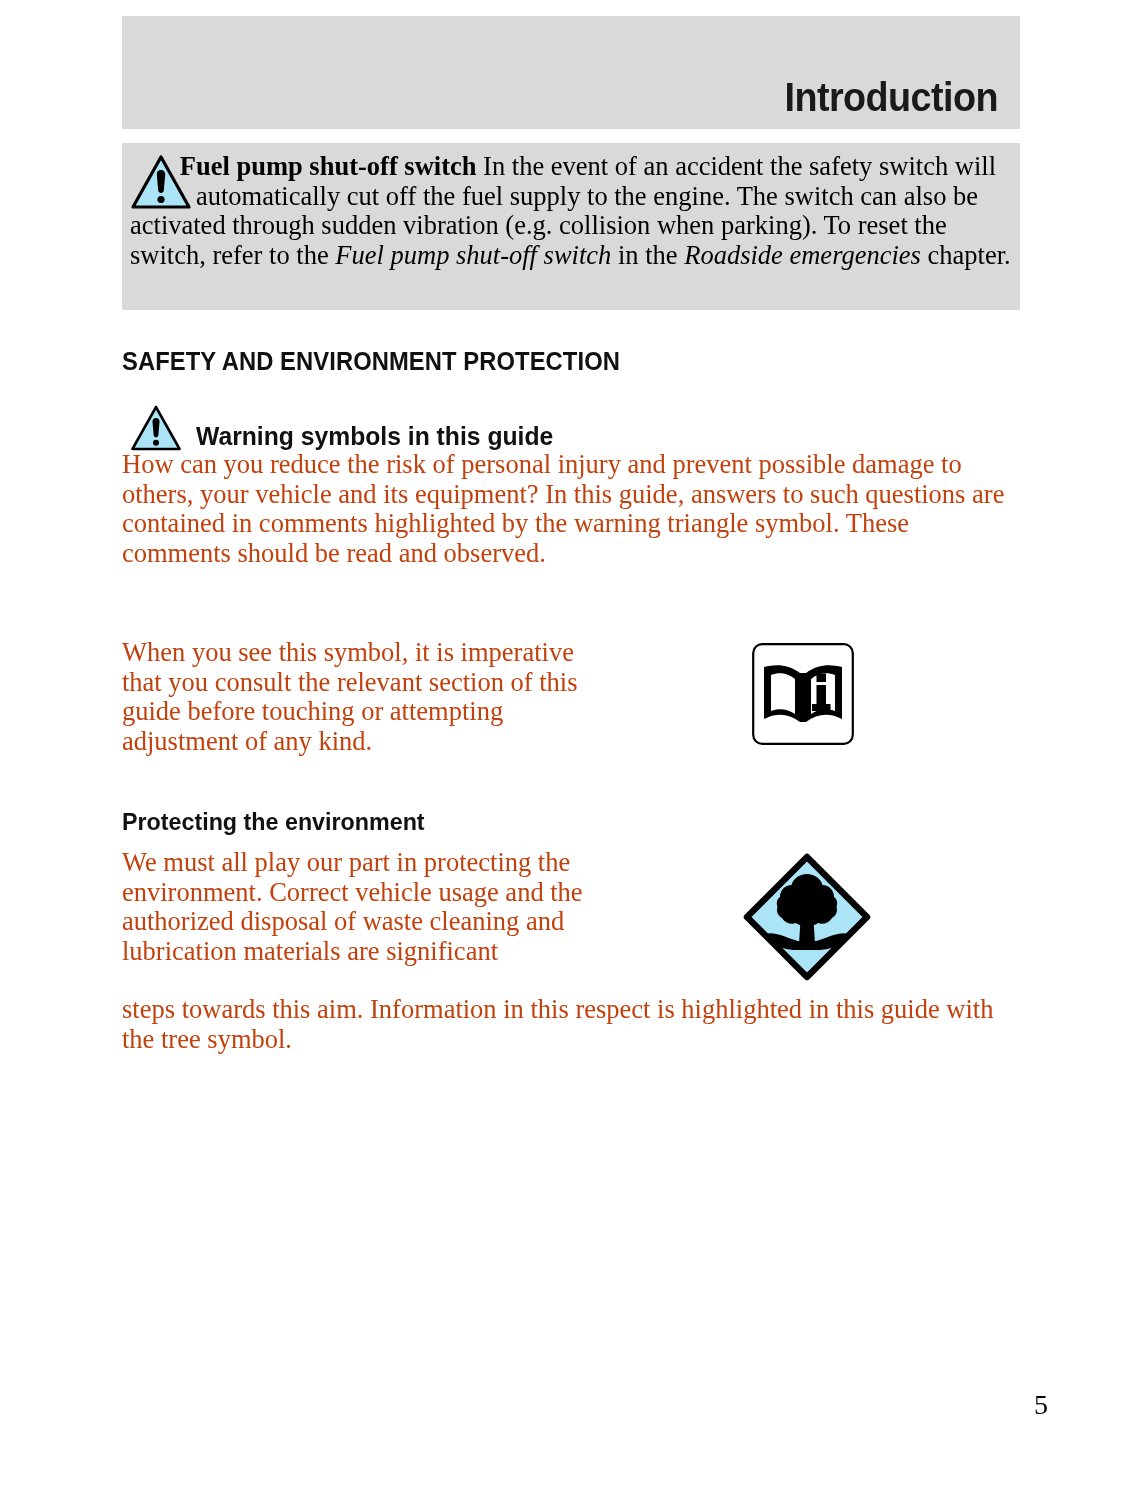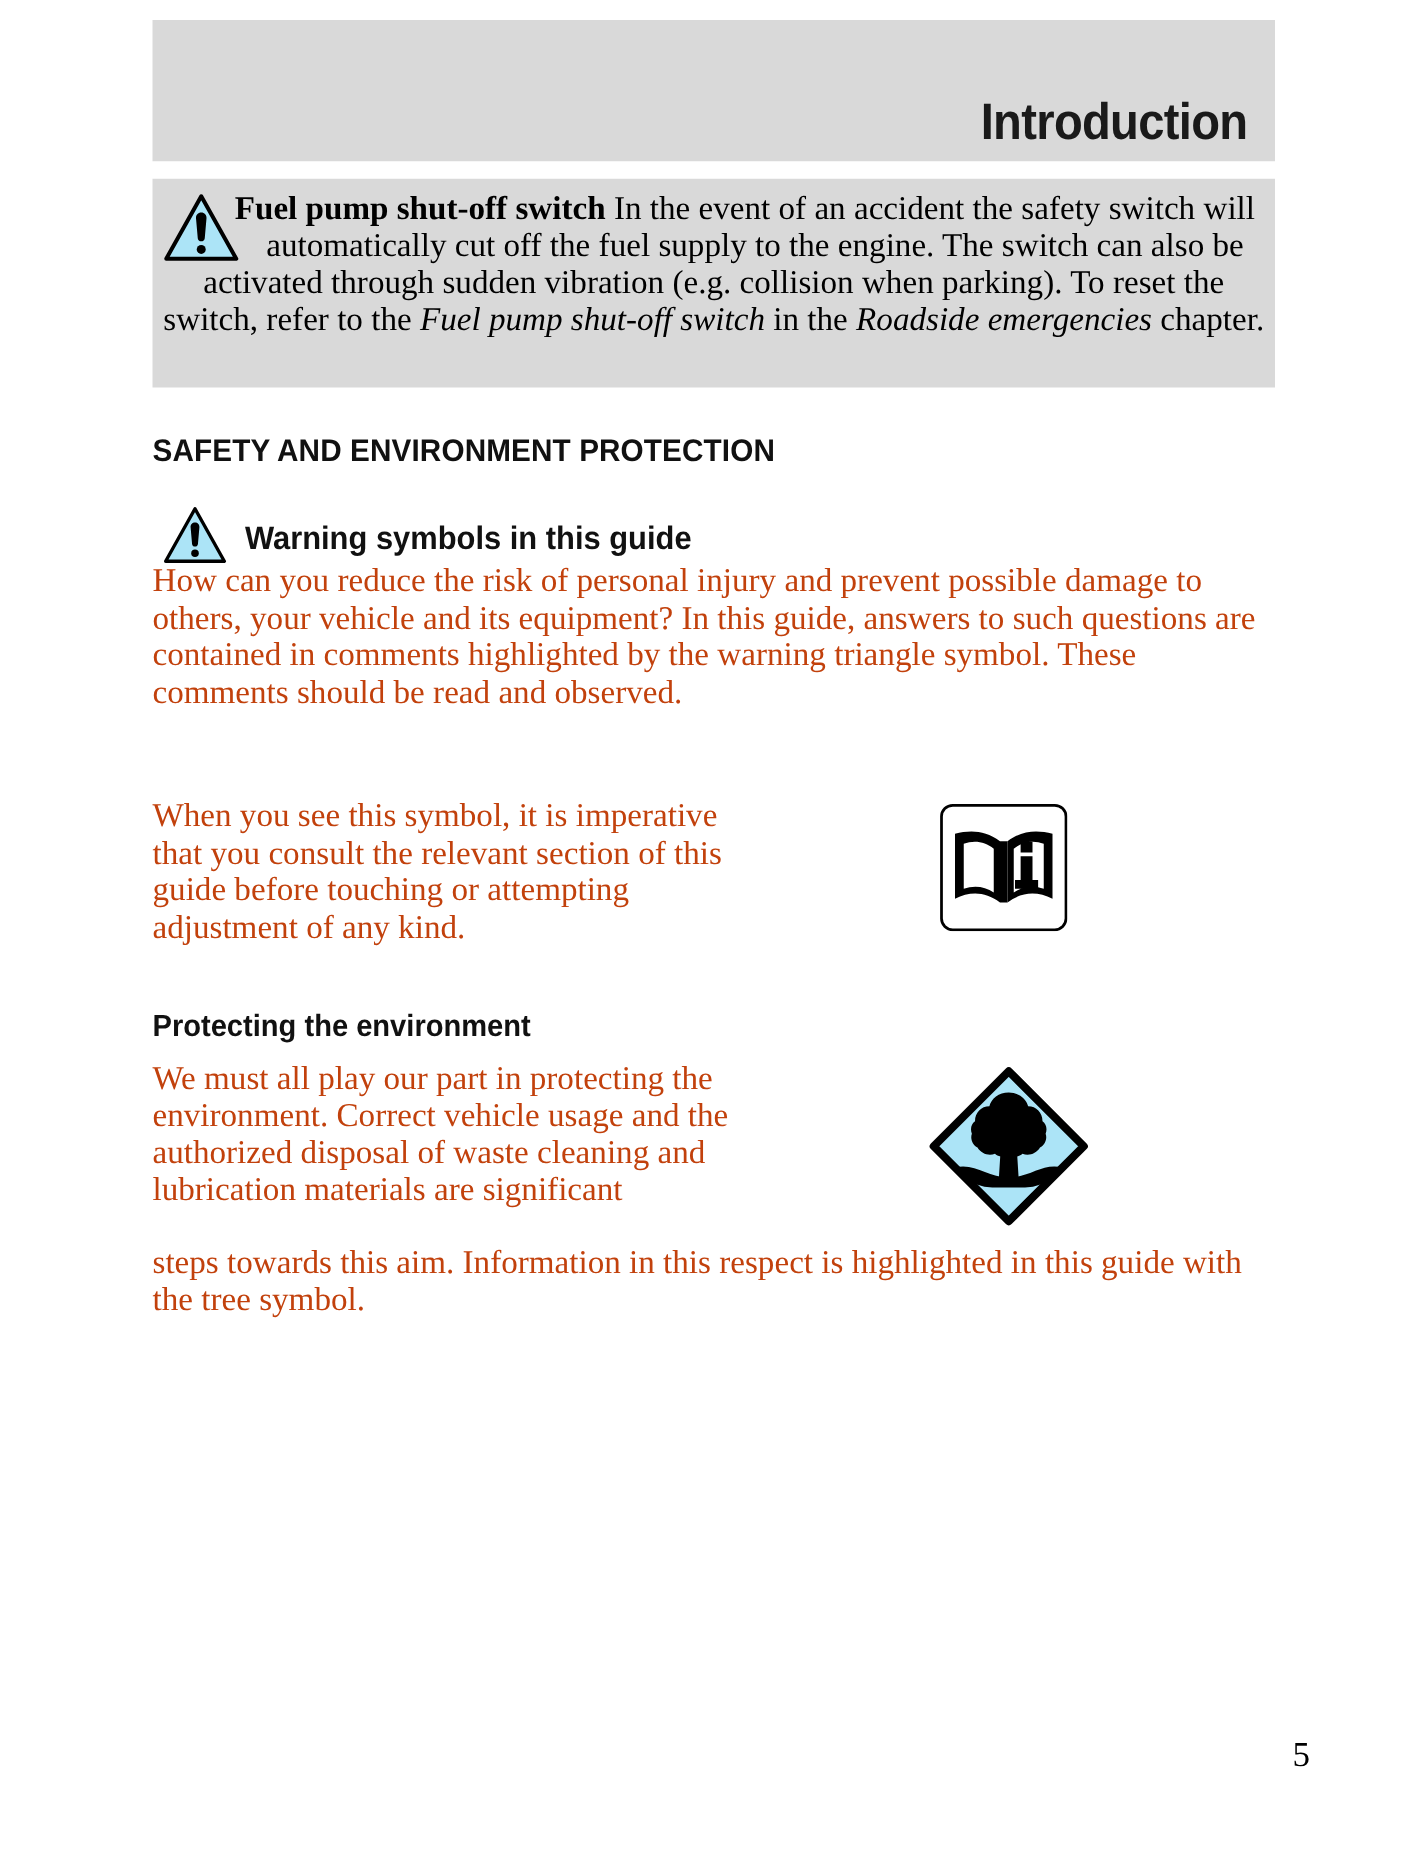"Fuel pump shut-off switch In" .callout-inner { text-align: center -> left }
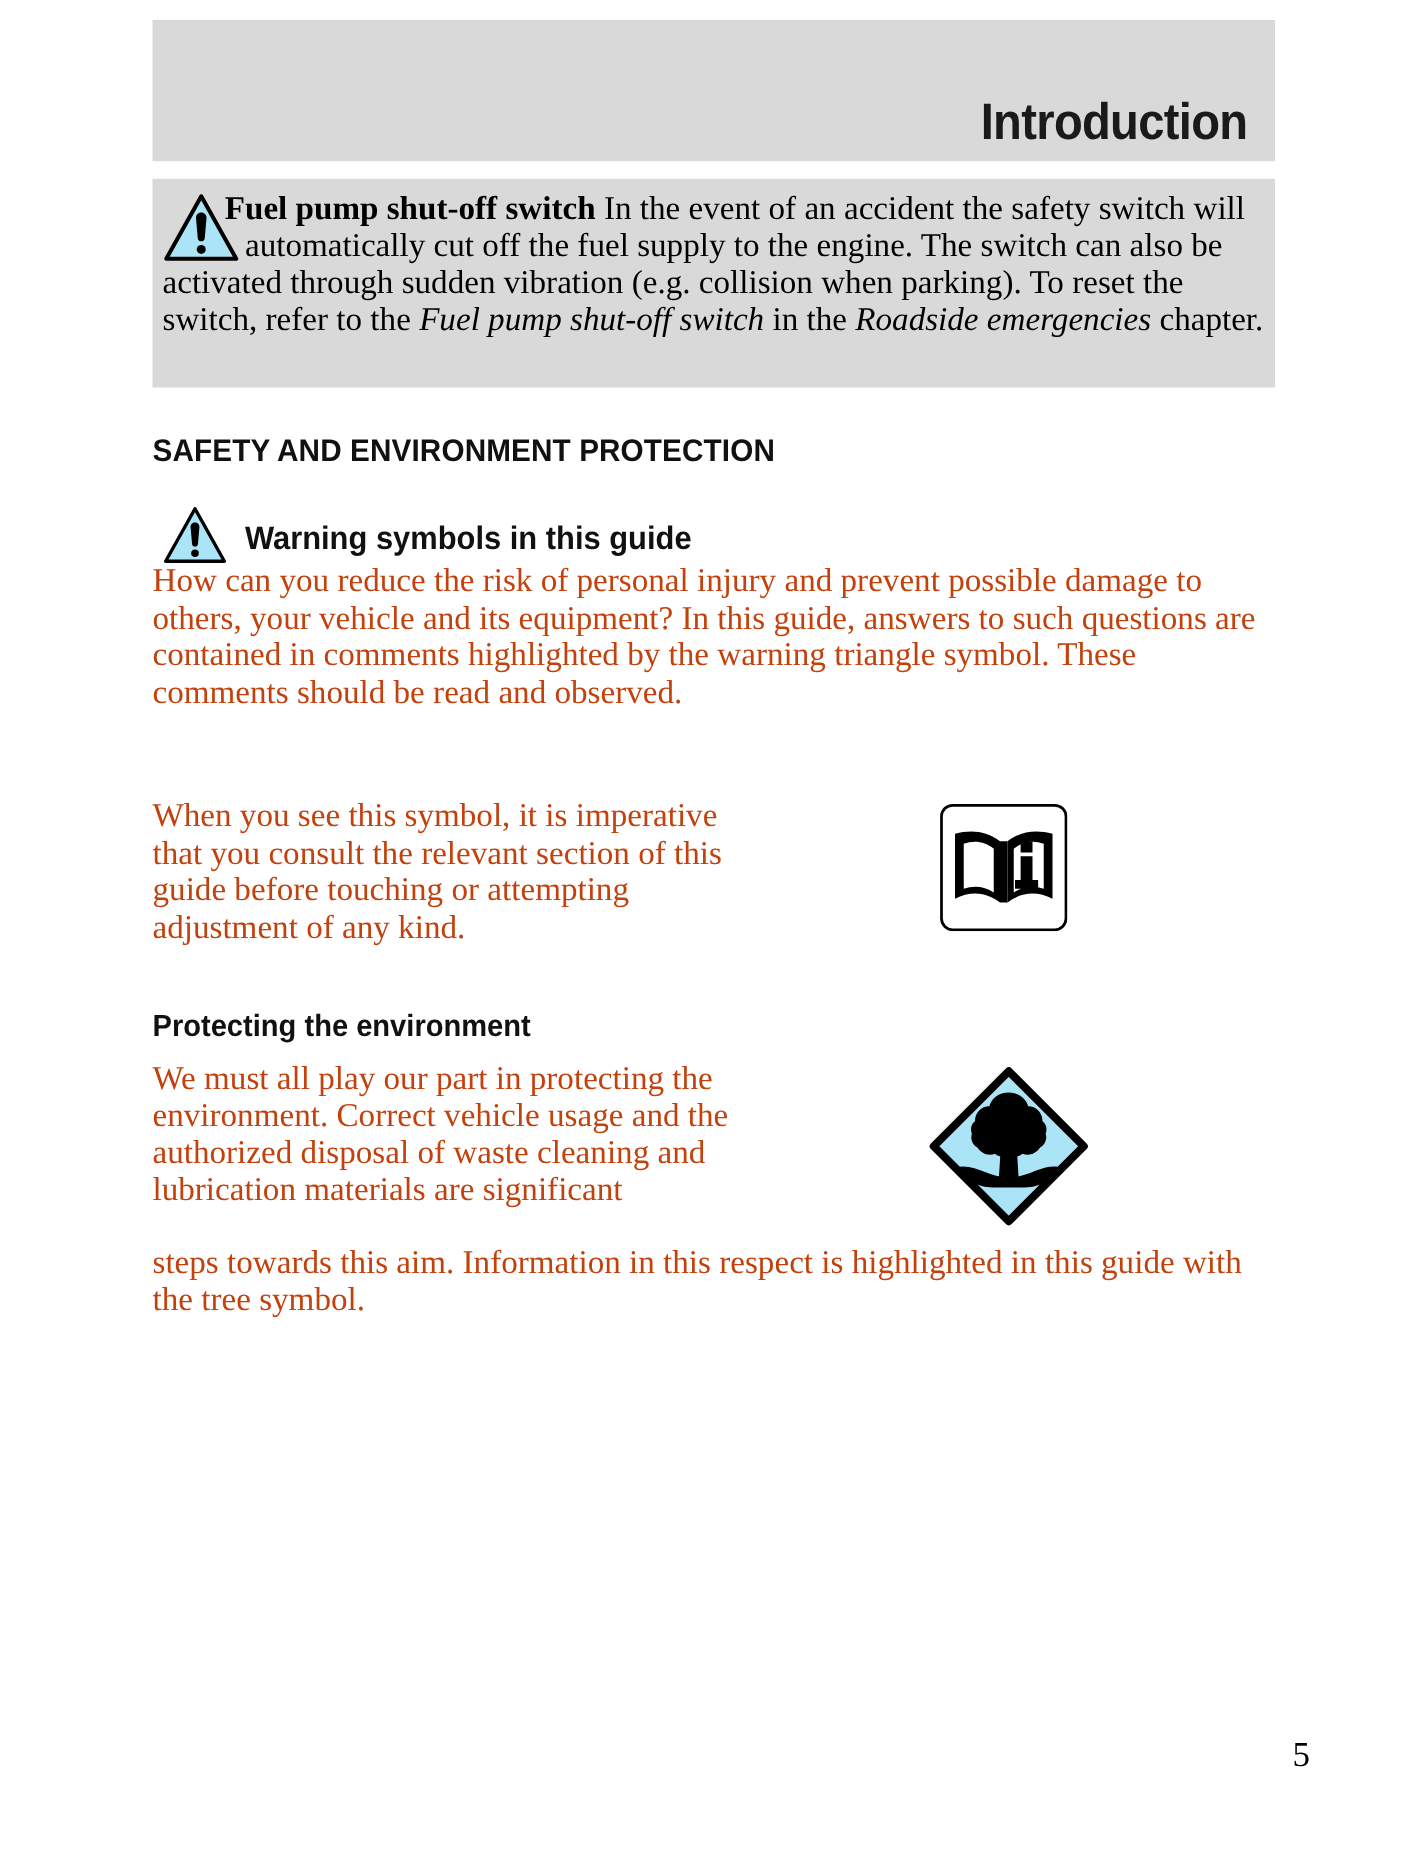"Warning symbols in this guide" .sub-row { align-items: center -> flex-end }
